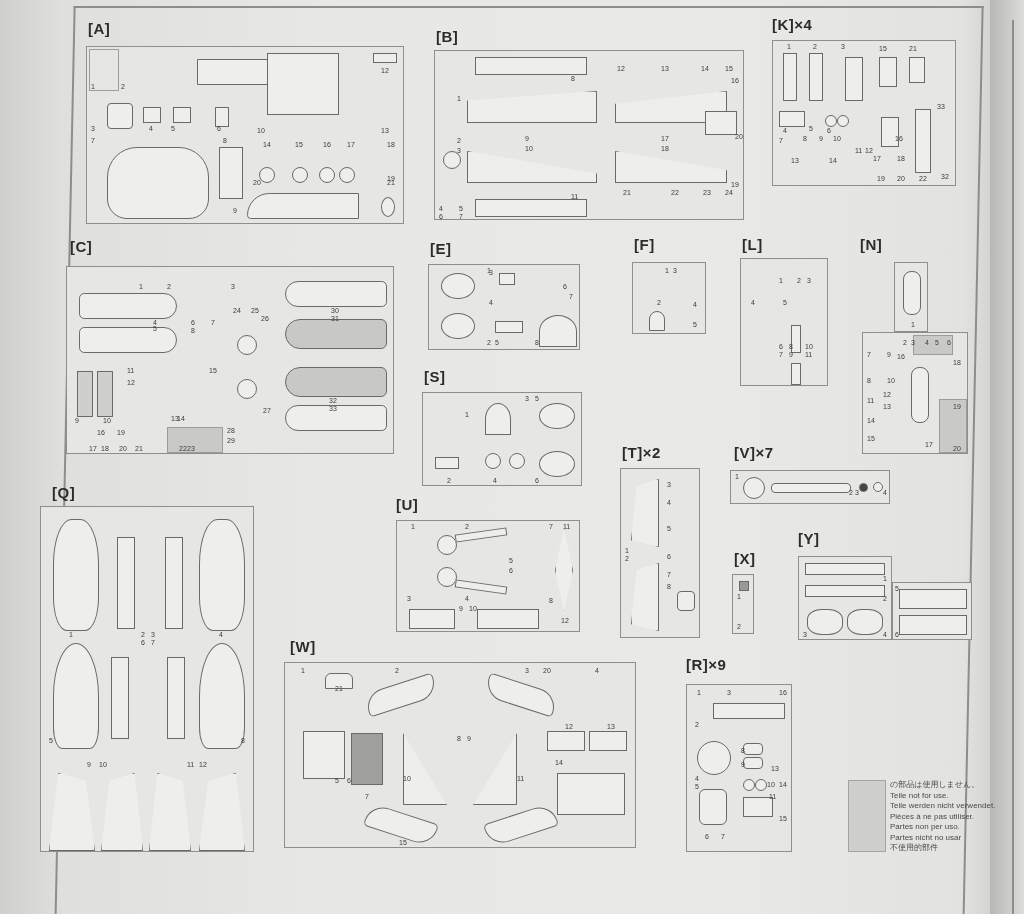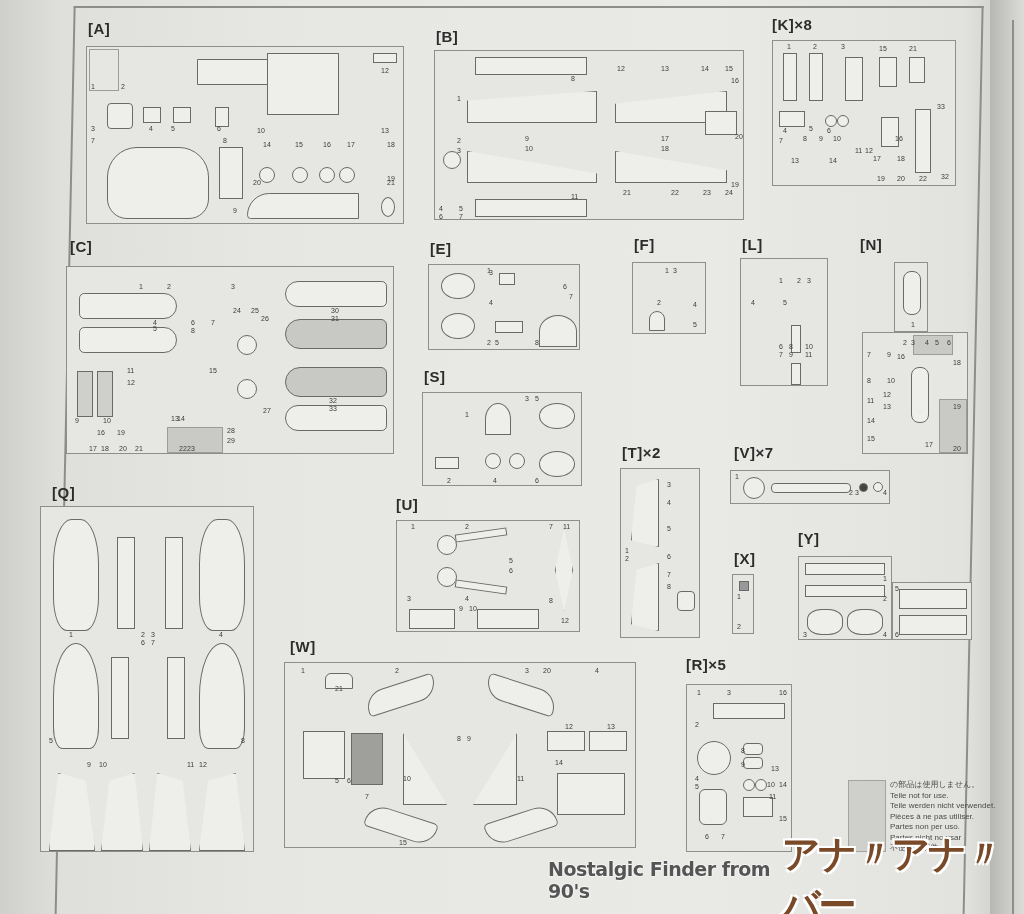"[K]×8" div.label { text: 8 -> 4 }
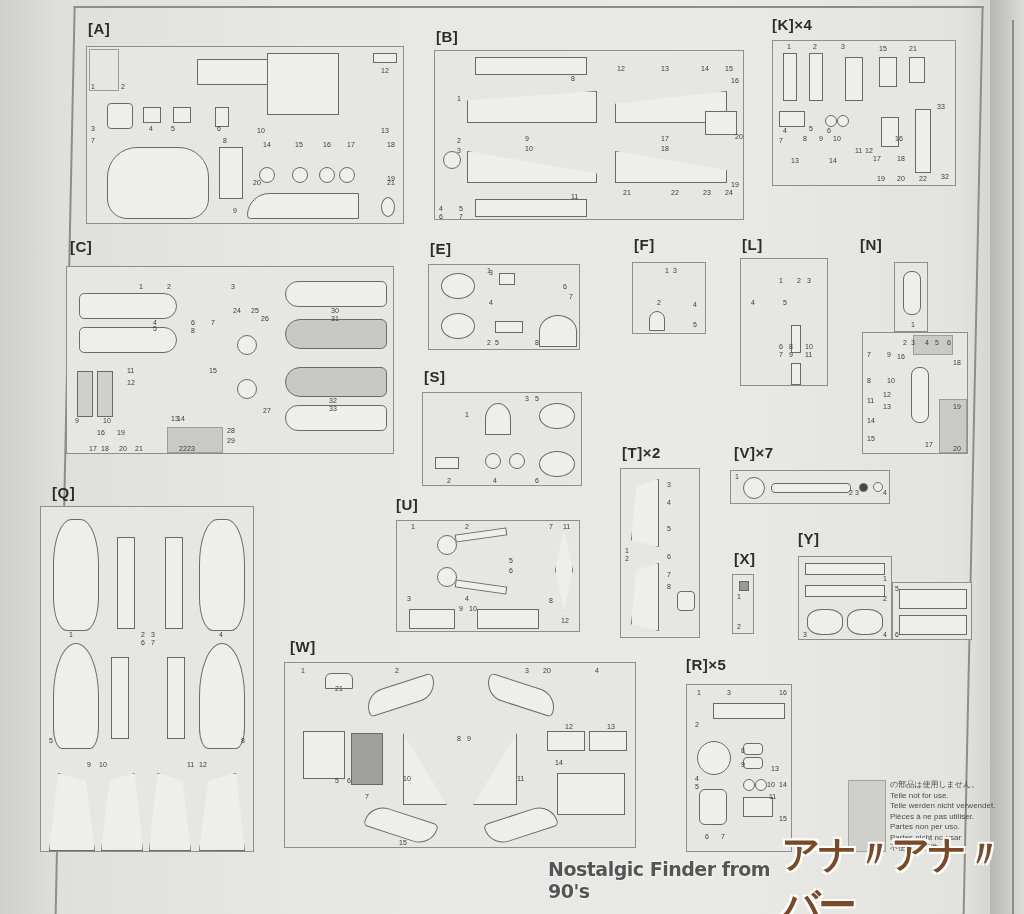"[R]×5" div.label { text: 5 -> 9 }
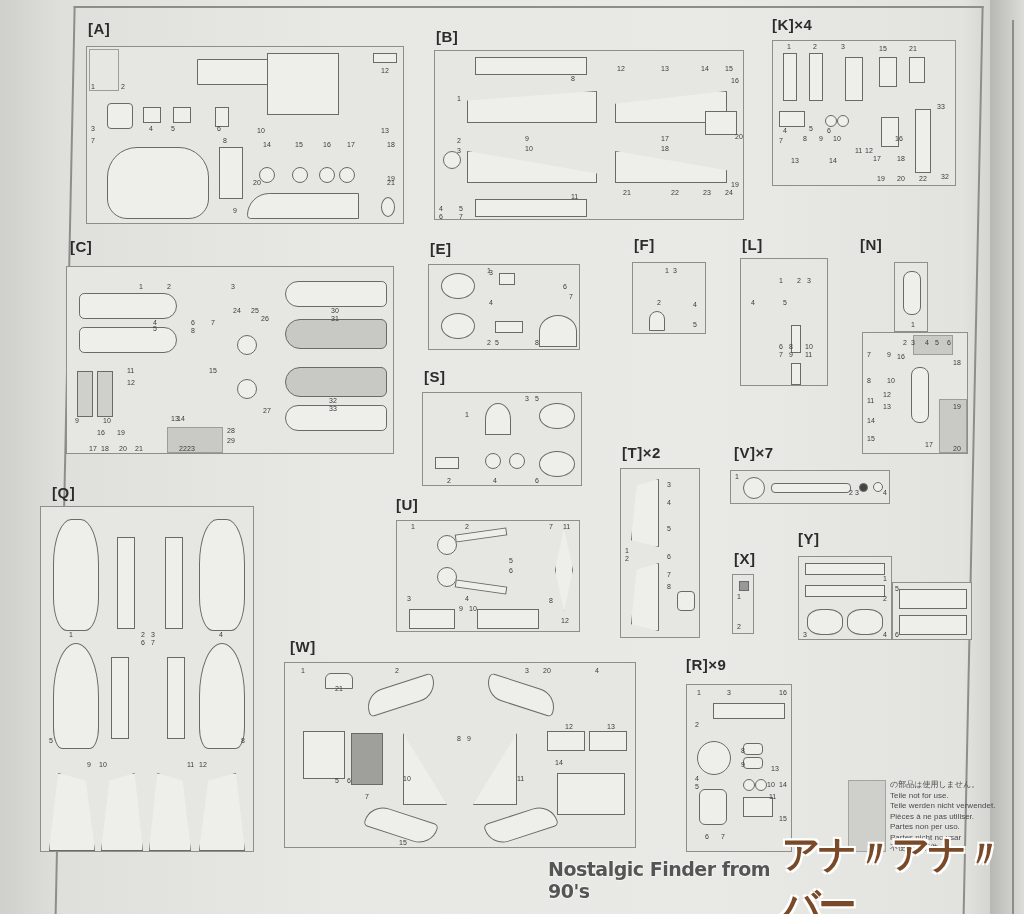"Nostalgic Finder from 90's" div.wm { html: <div> <span>Nostalgic Finder from 90's</span> <span>アナ〃アナ〃バー</span> </div> -> none }
